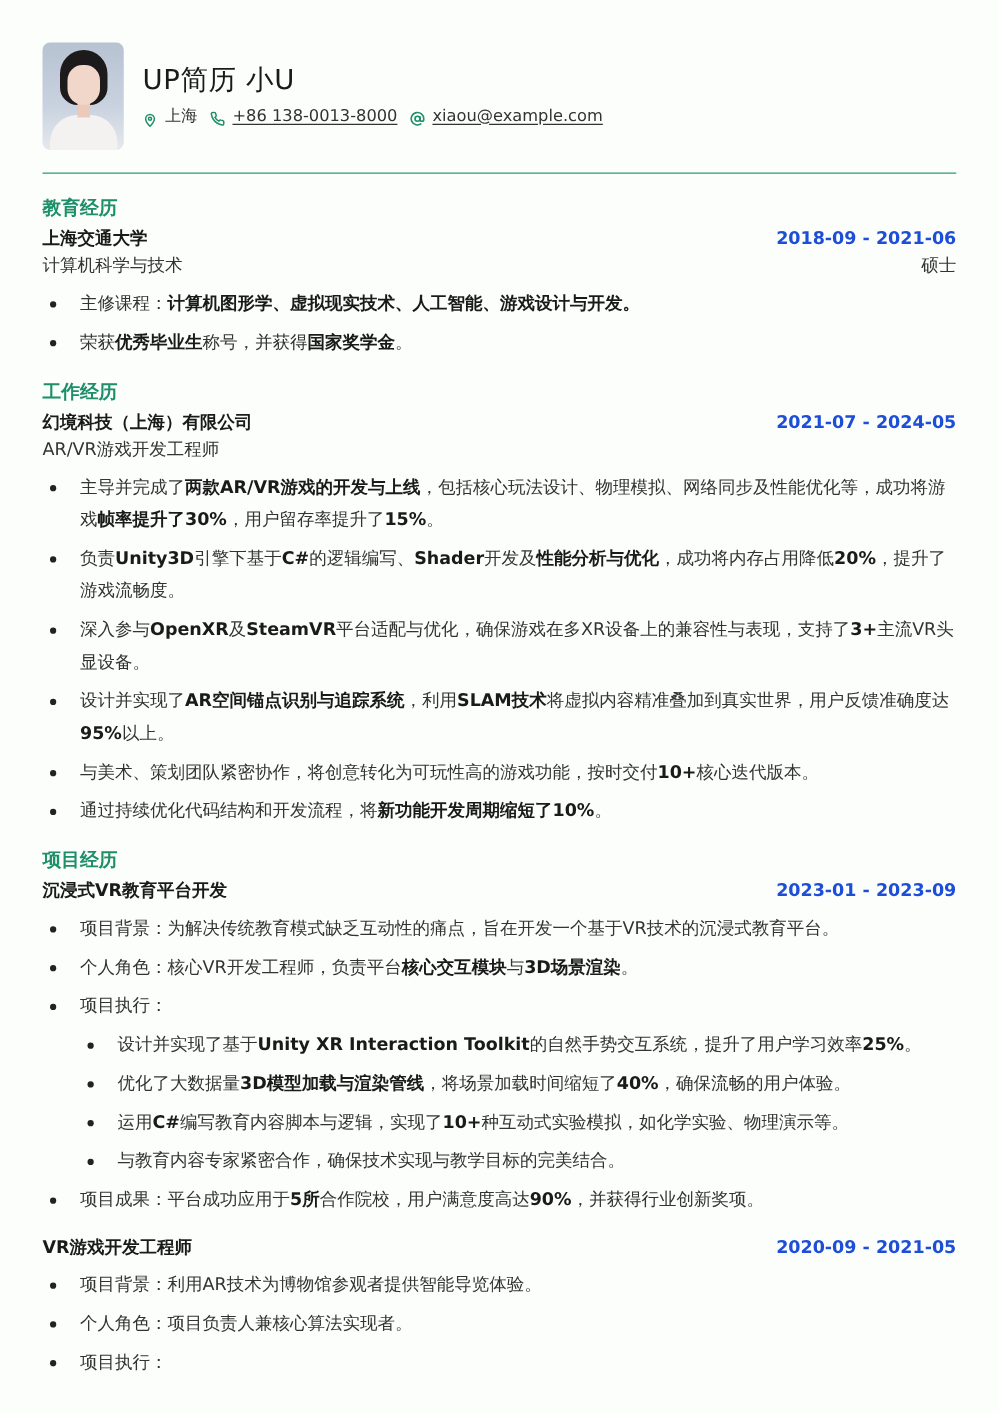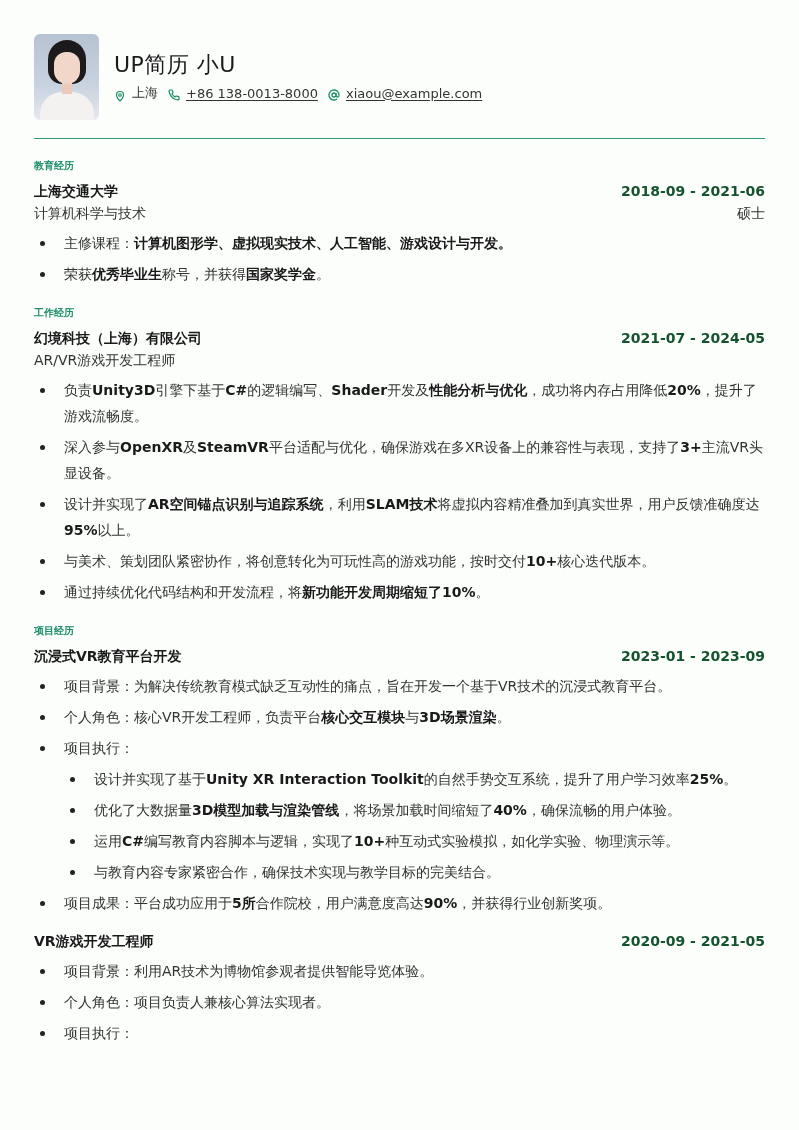"教育经历" .section-title { font-size: 10px -> 15px }
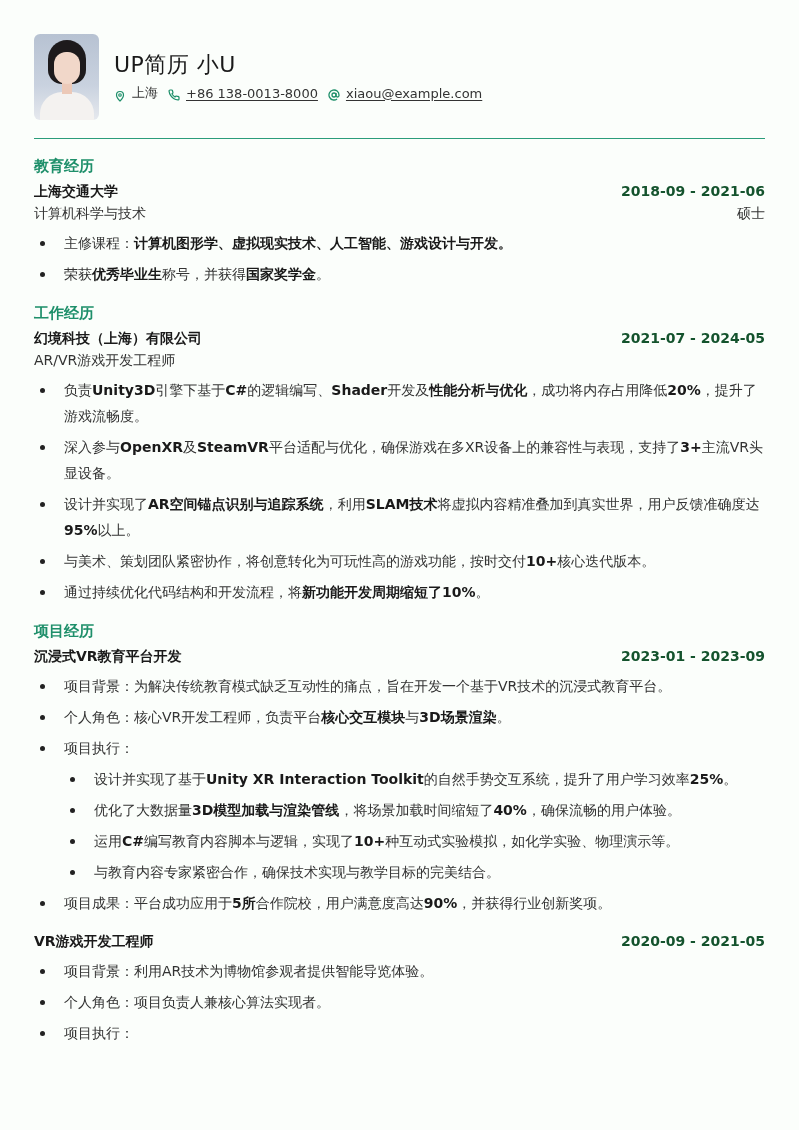"2018-09 - 2021-06" .date { color: #14532d -> #1d4ed8 }
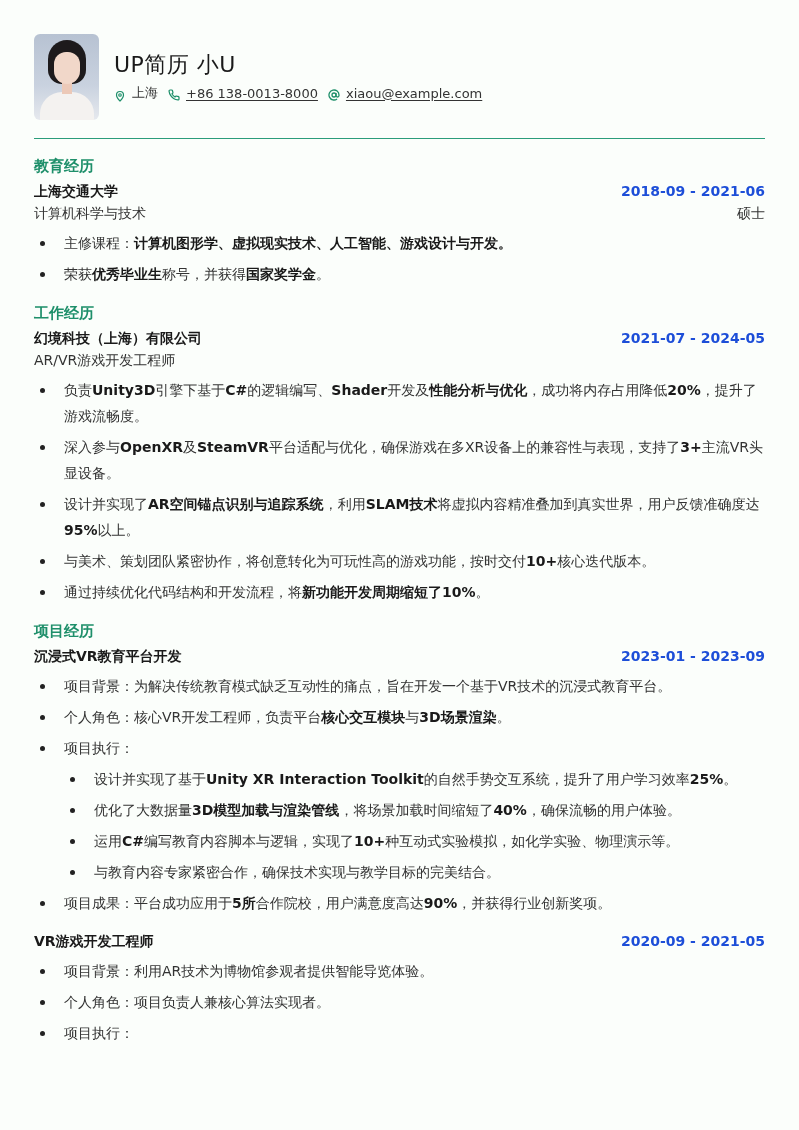"主导并完成了两款AR/VR游戏的开发与上线，包括核心玩法设计、物理模拟、网络同步" li { html: none -> <li>主导并完成了<b>两款AR/VR游戏的开发与上线</b>，包括核心玩法设计、物理模拟、网络同步及性能优化等，成功将游戏<b>帧率提升了30%</b>，用户留存率提升了<b>15%</b>。</li> }
